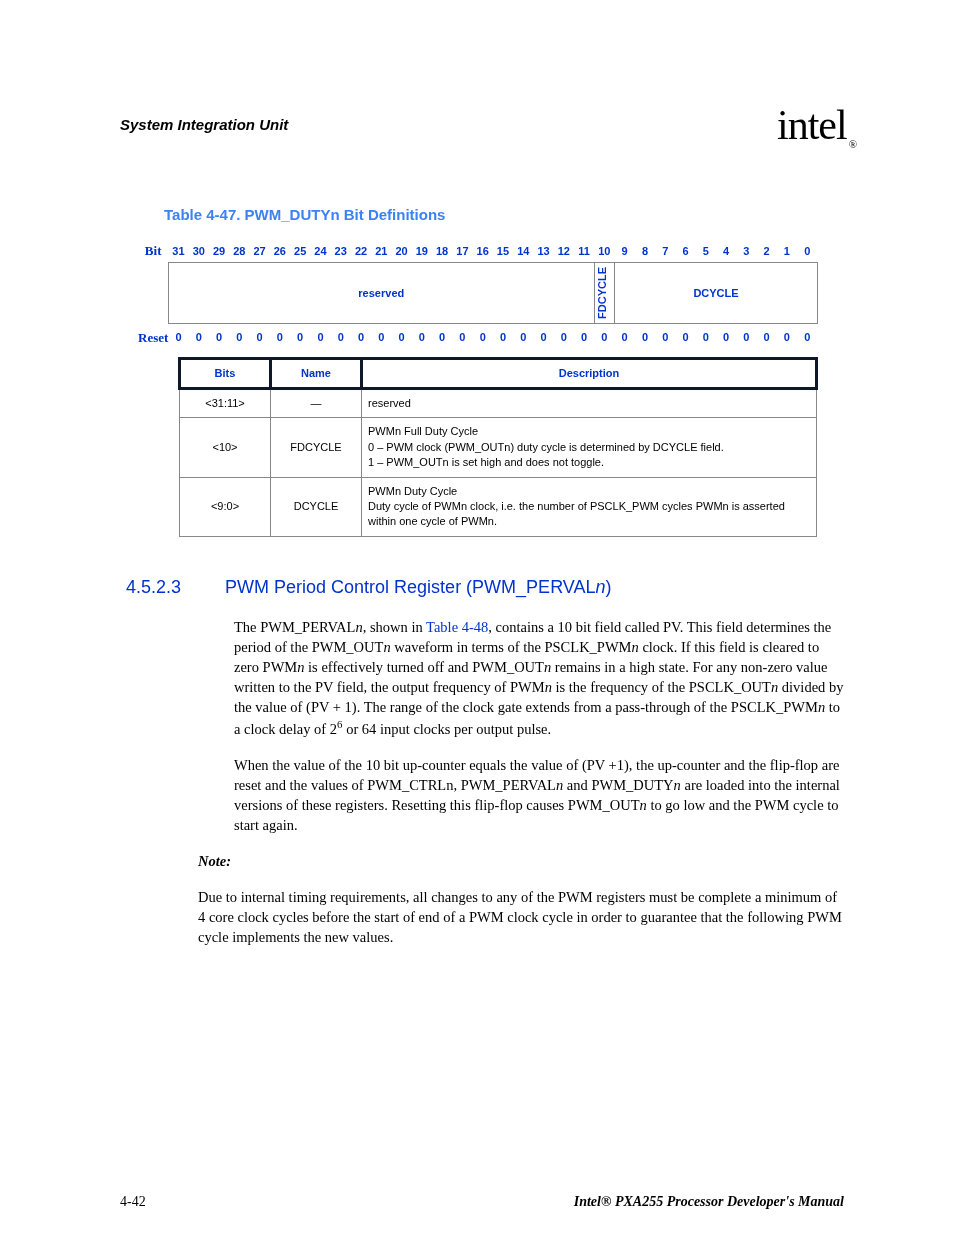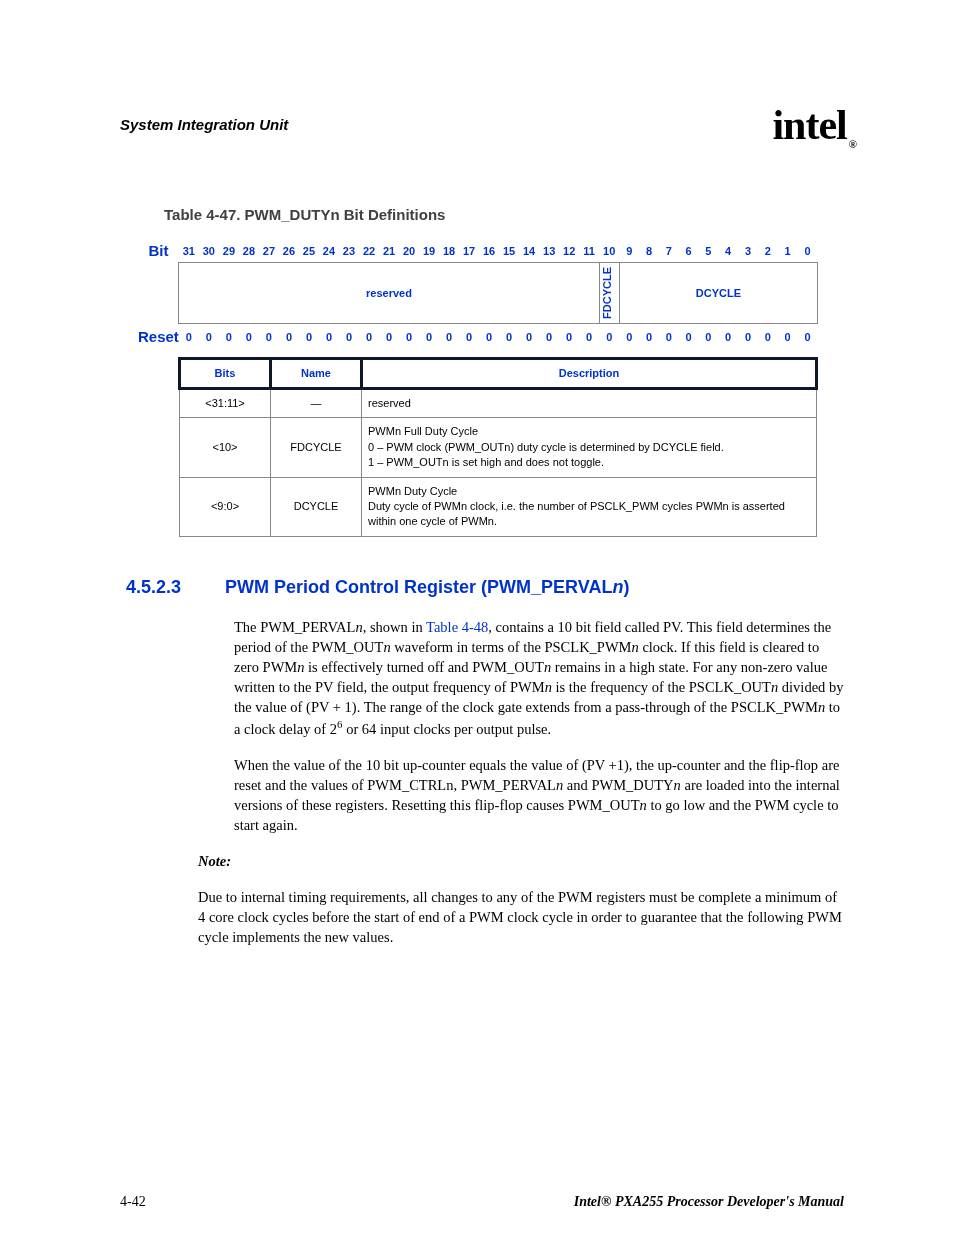"intel ®" .logo { font-weight: bold -> normal }
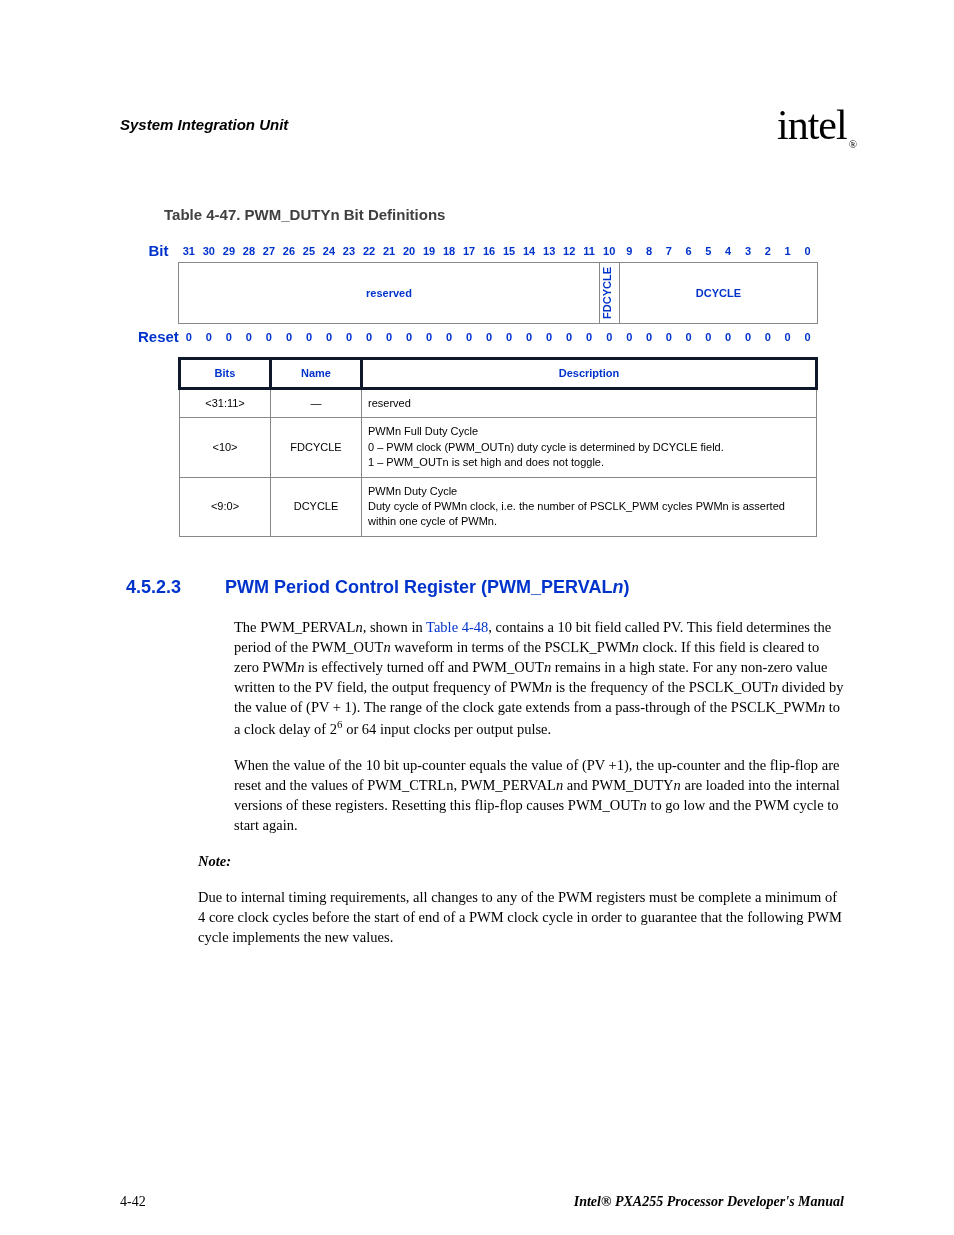"Table 4-47. PWM_DUTYn Bit Definitions" .table-title { color: #404040 -> #3b82f6 }
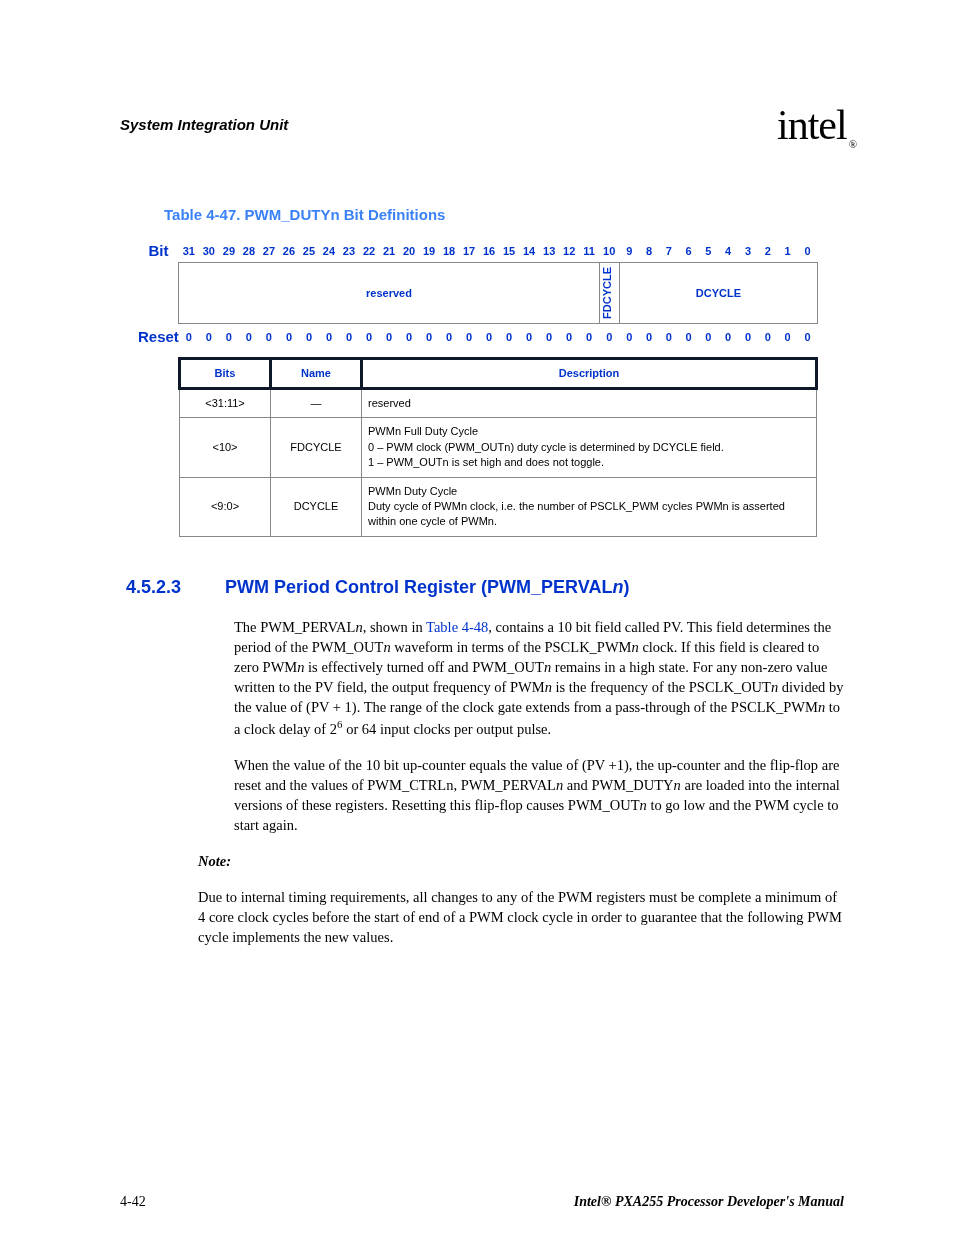"Bit" .sideblue { font-family: Liberation Sans, sans-serif -> Liberation Serif, serif; font-size: 15px -> 13px }
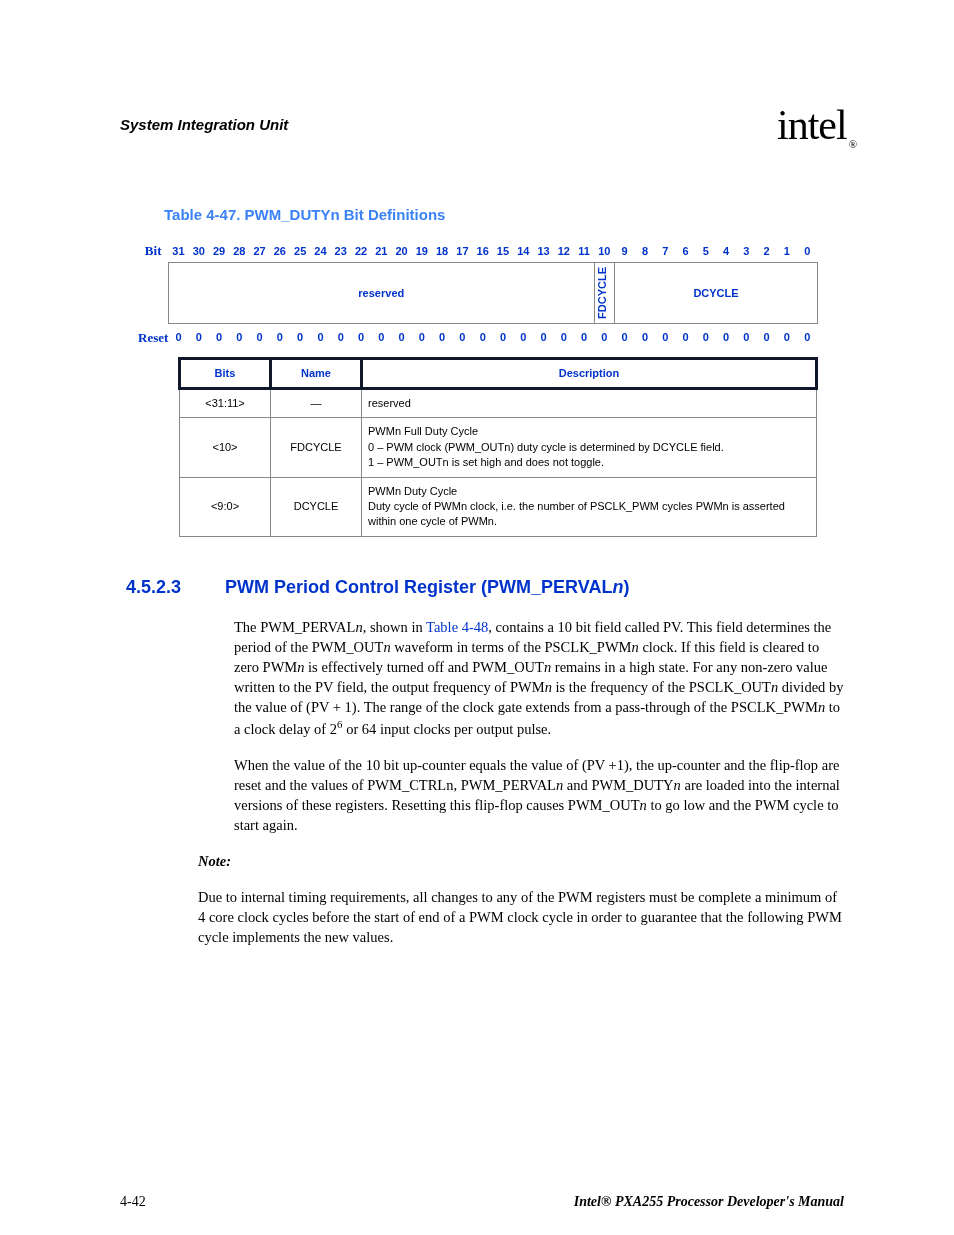"4.5.2.3" .section-num, .section-title { font-weight: bold -> normal }
